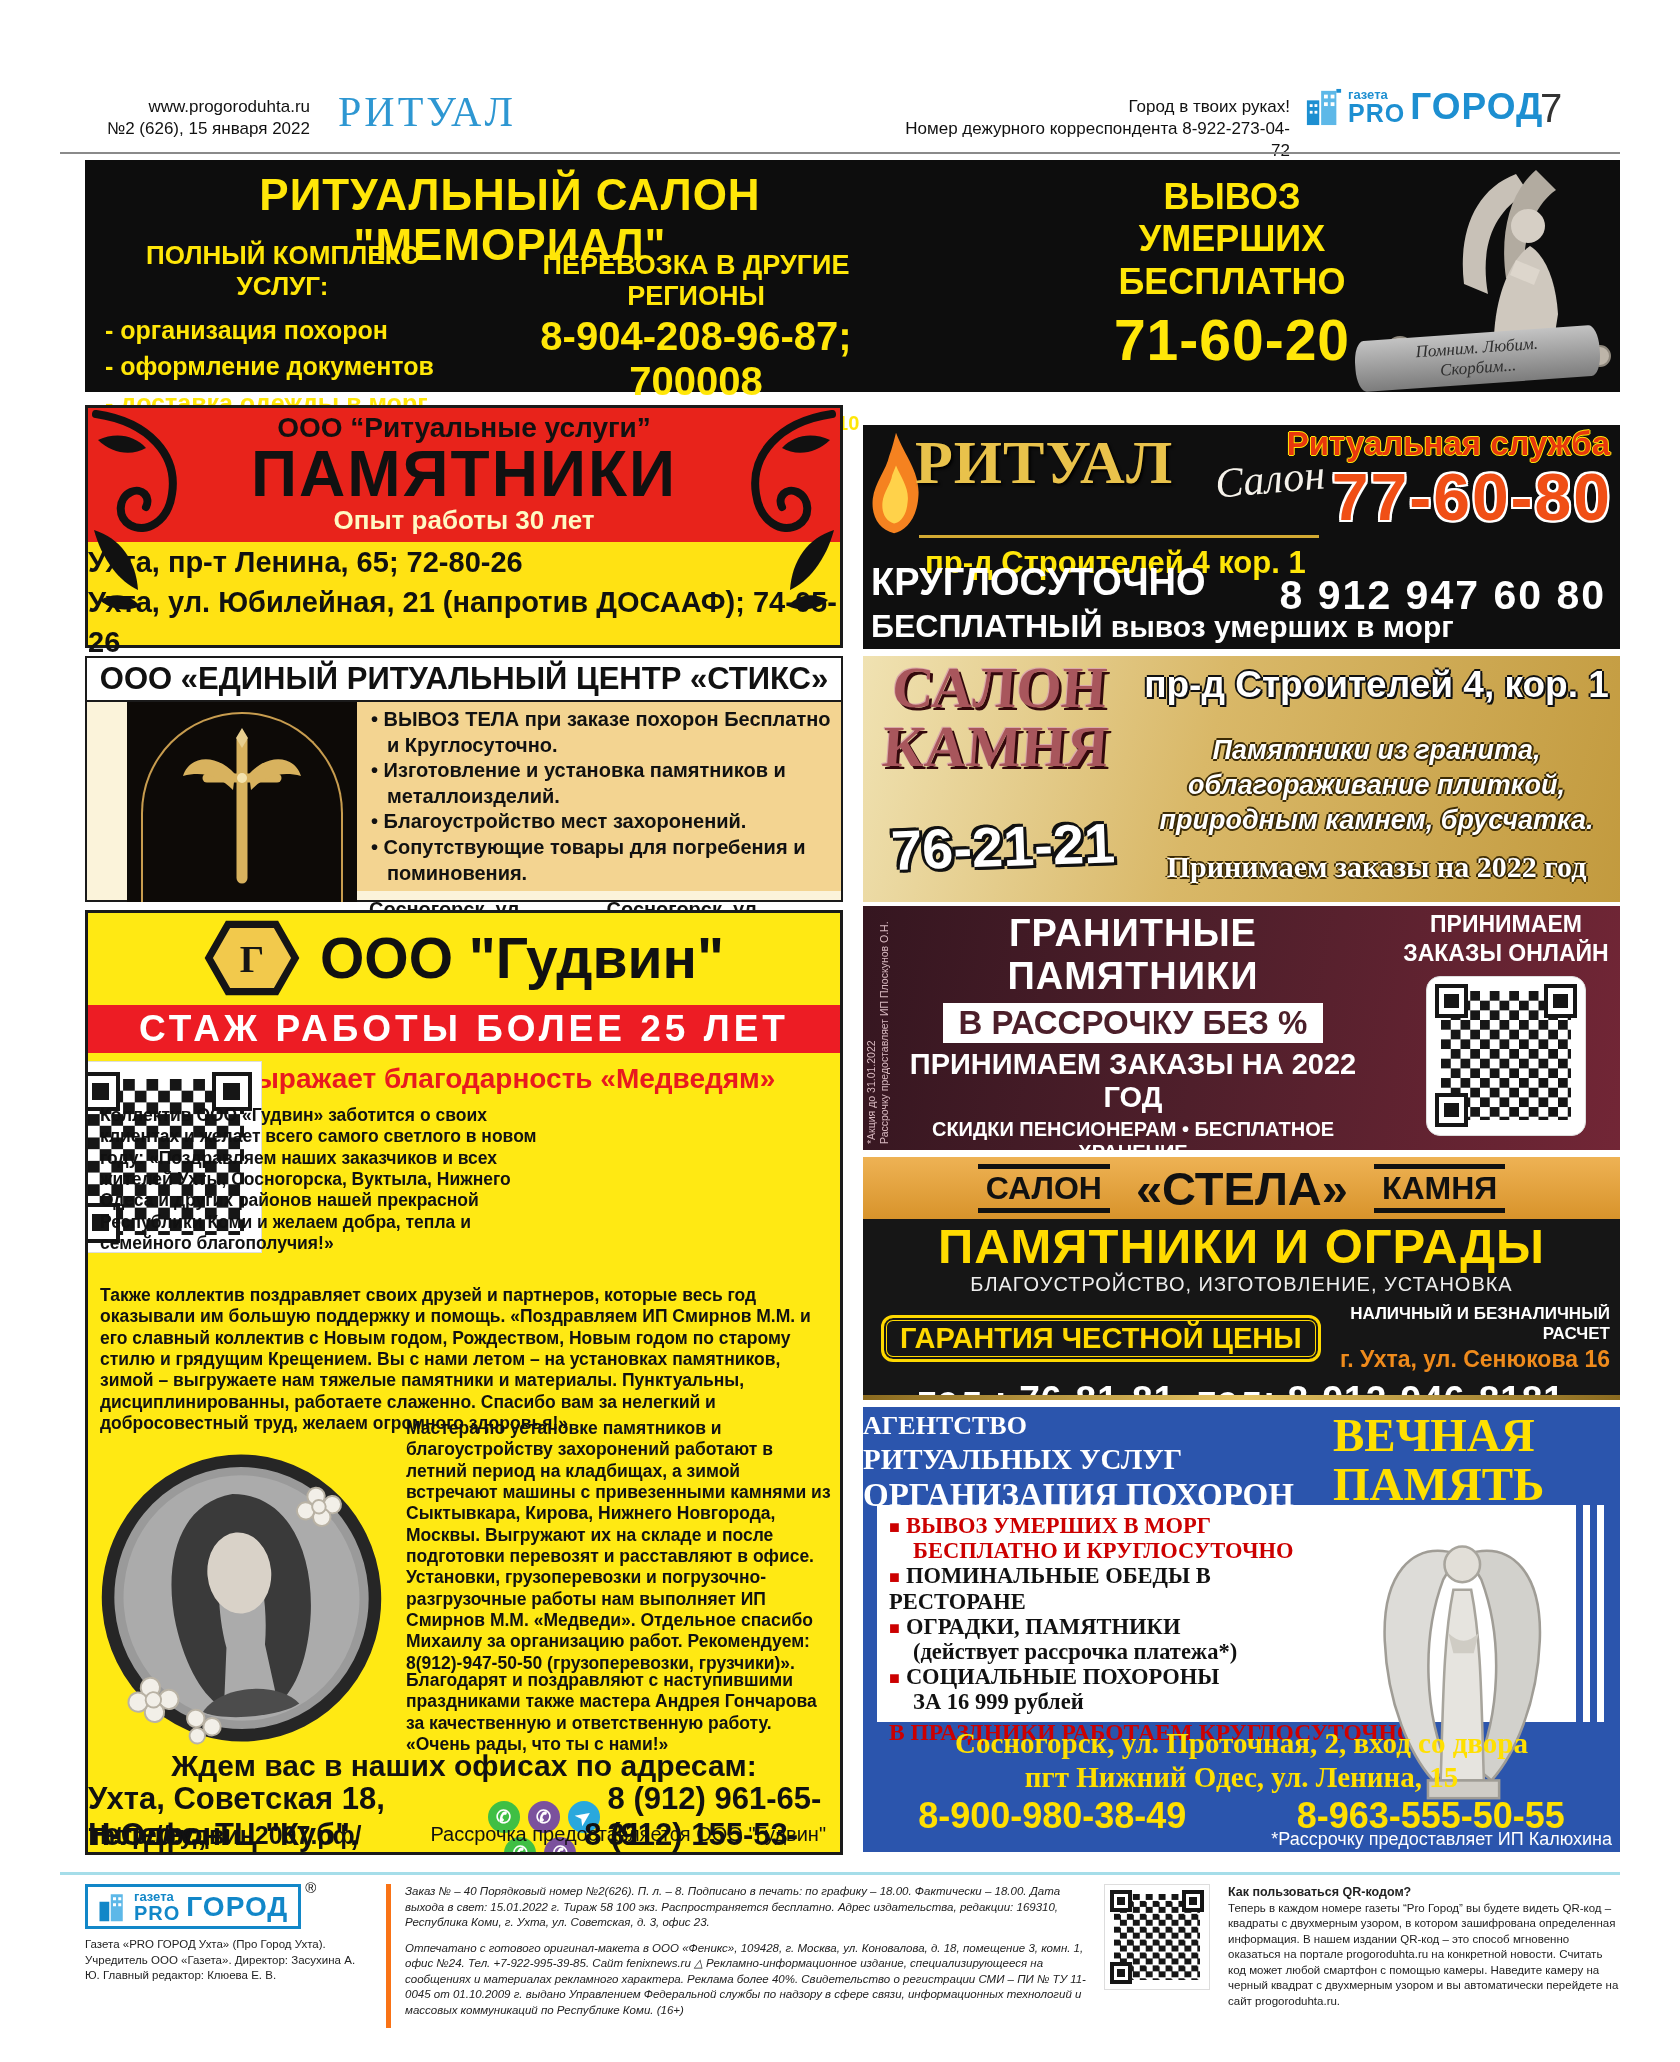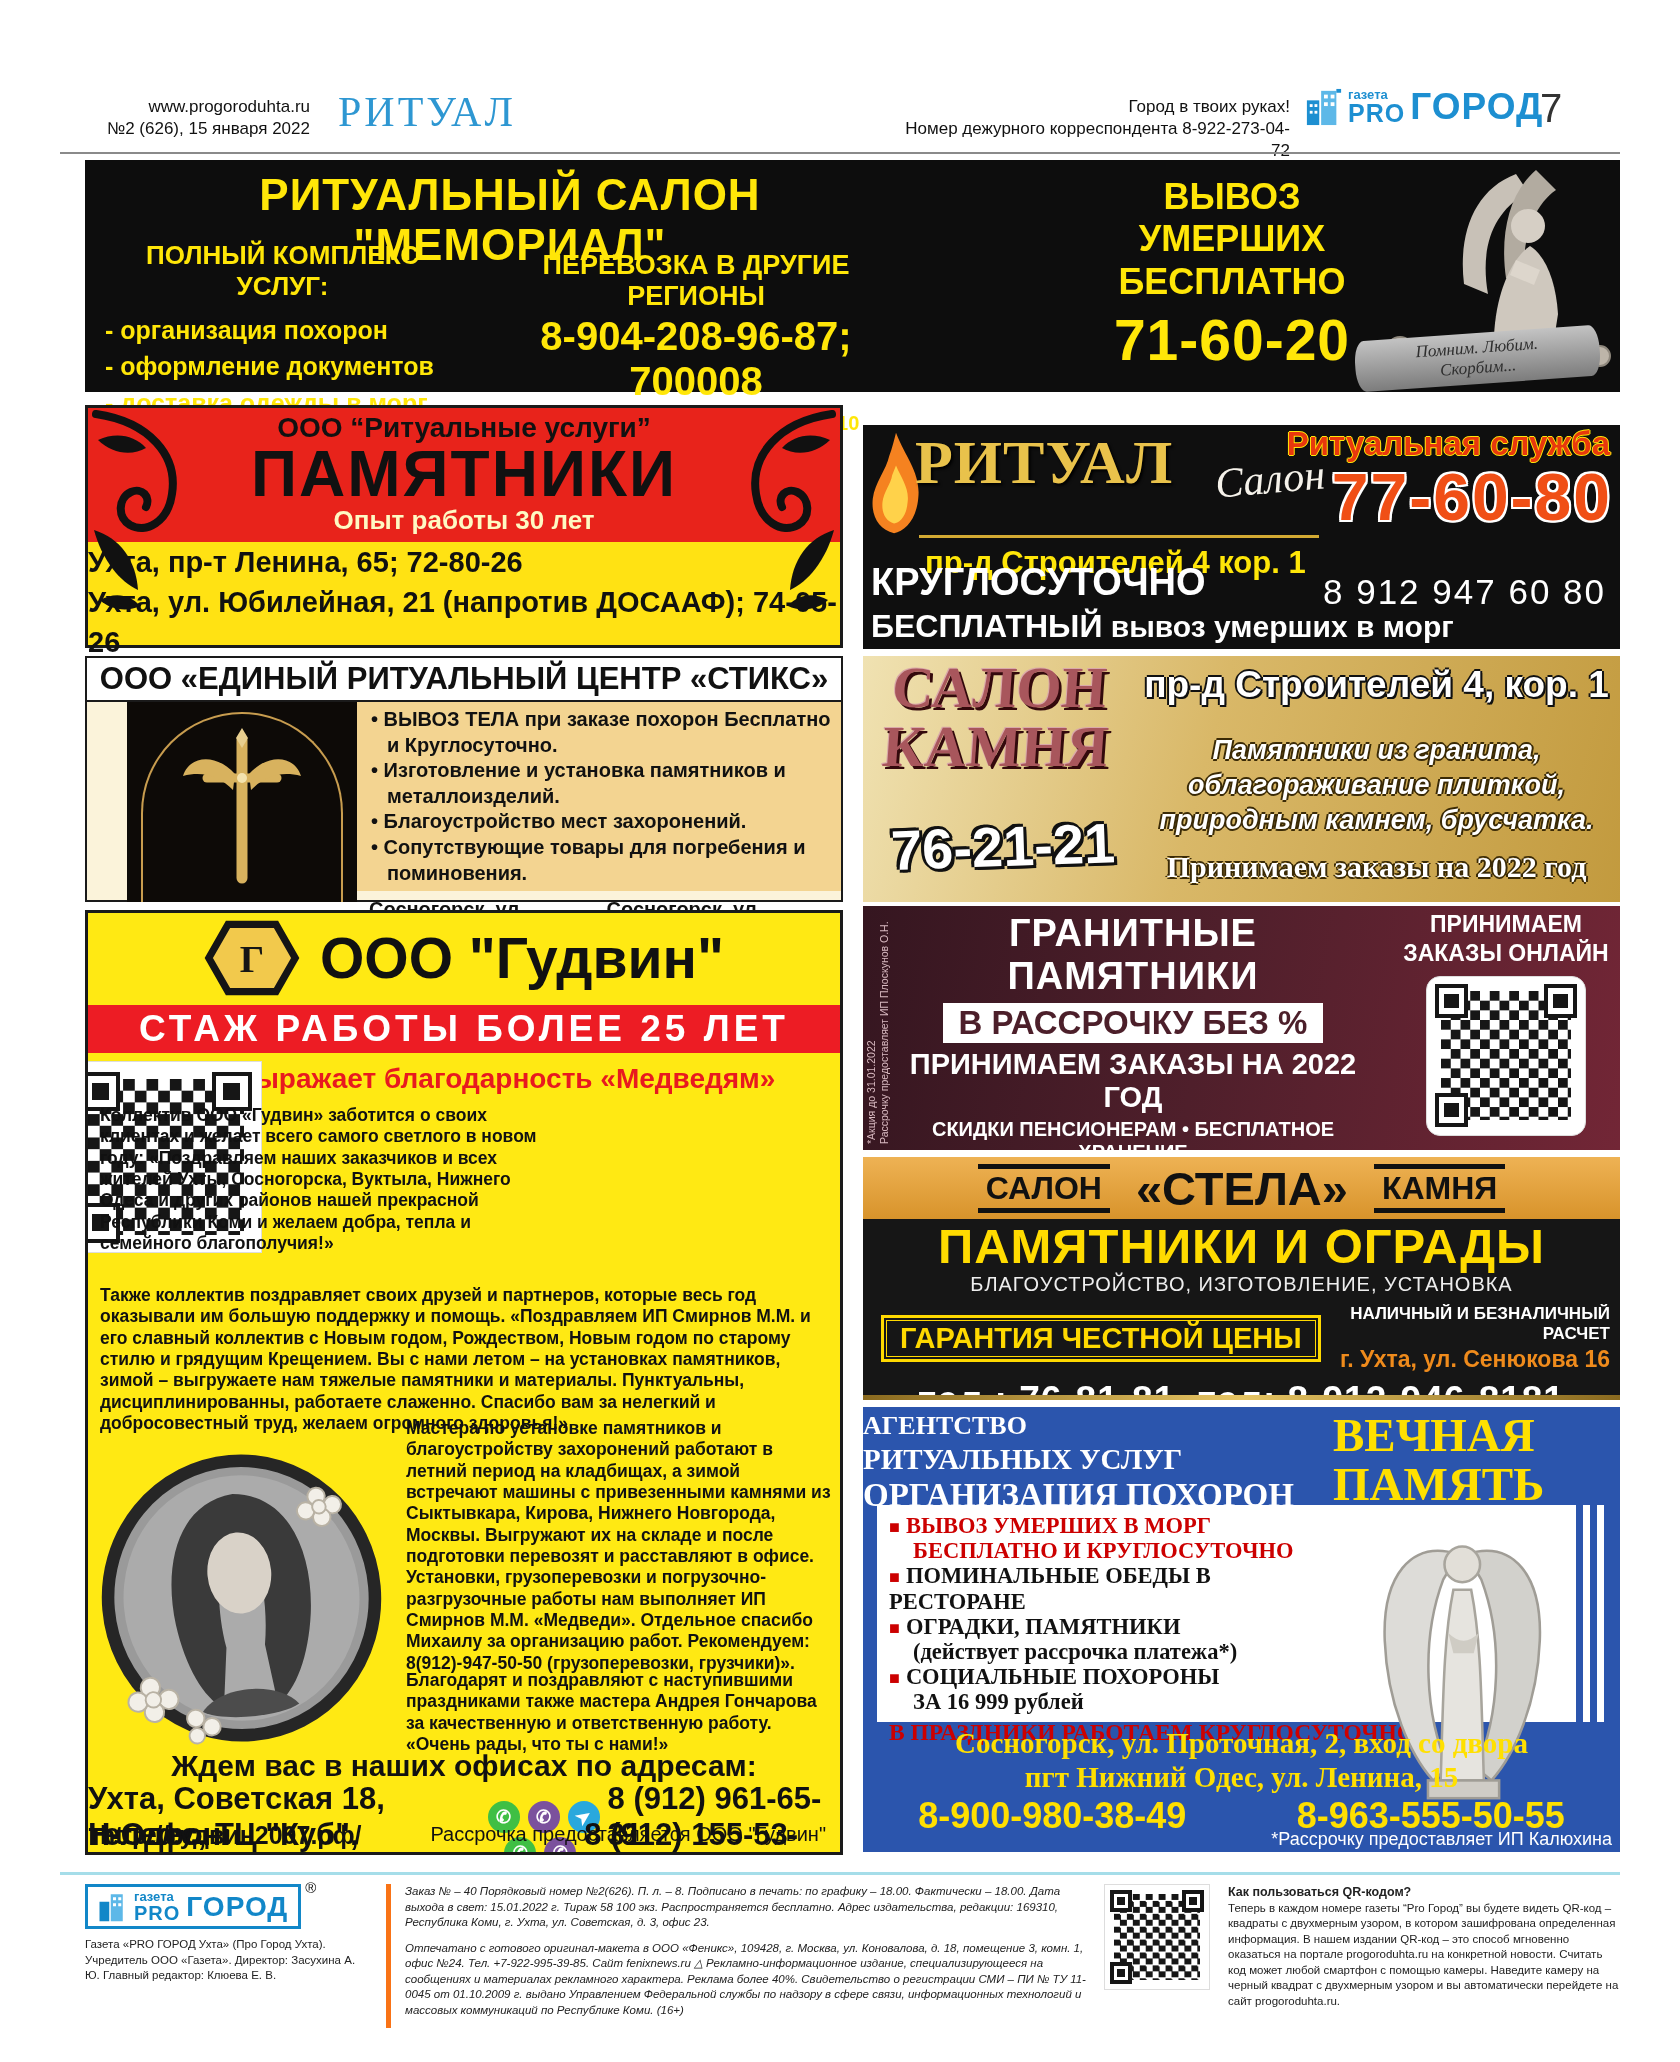"8 912 947 60 80" .rs-mobile { font-size: 35px -> 41px; font-weight: normal -> bold }
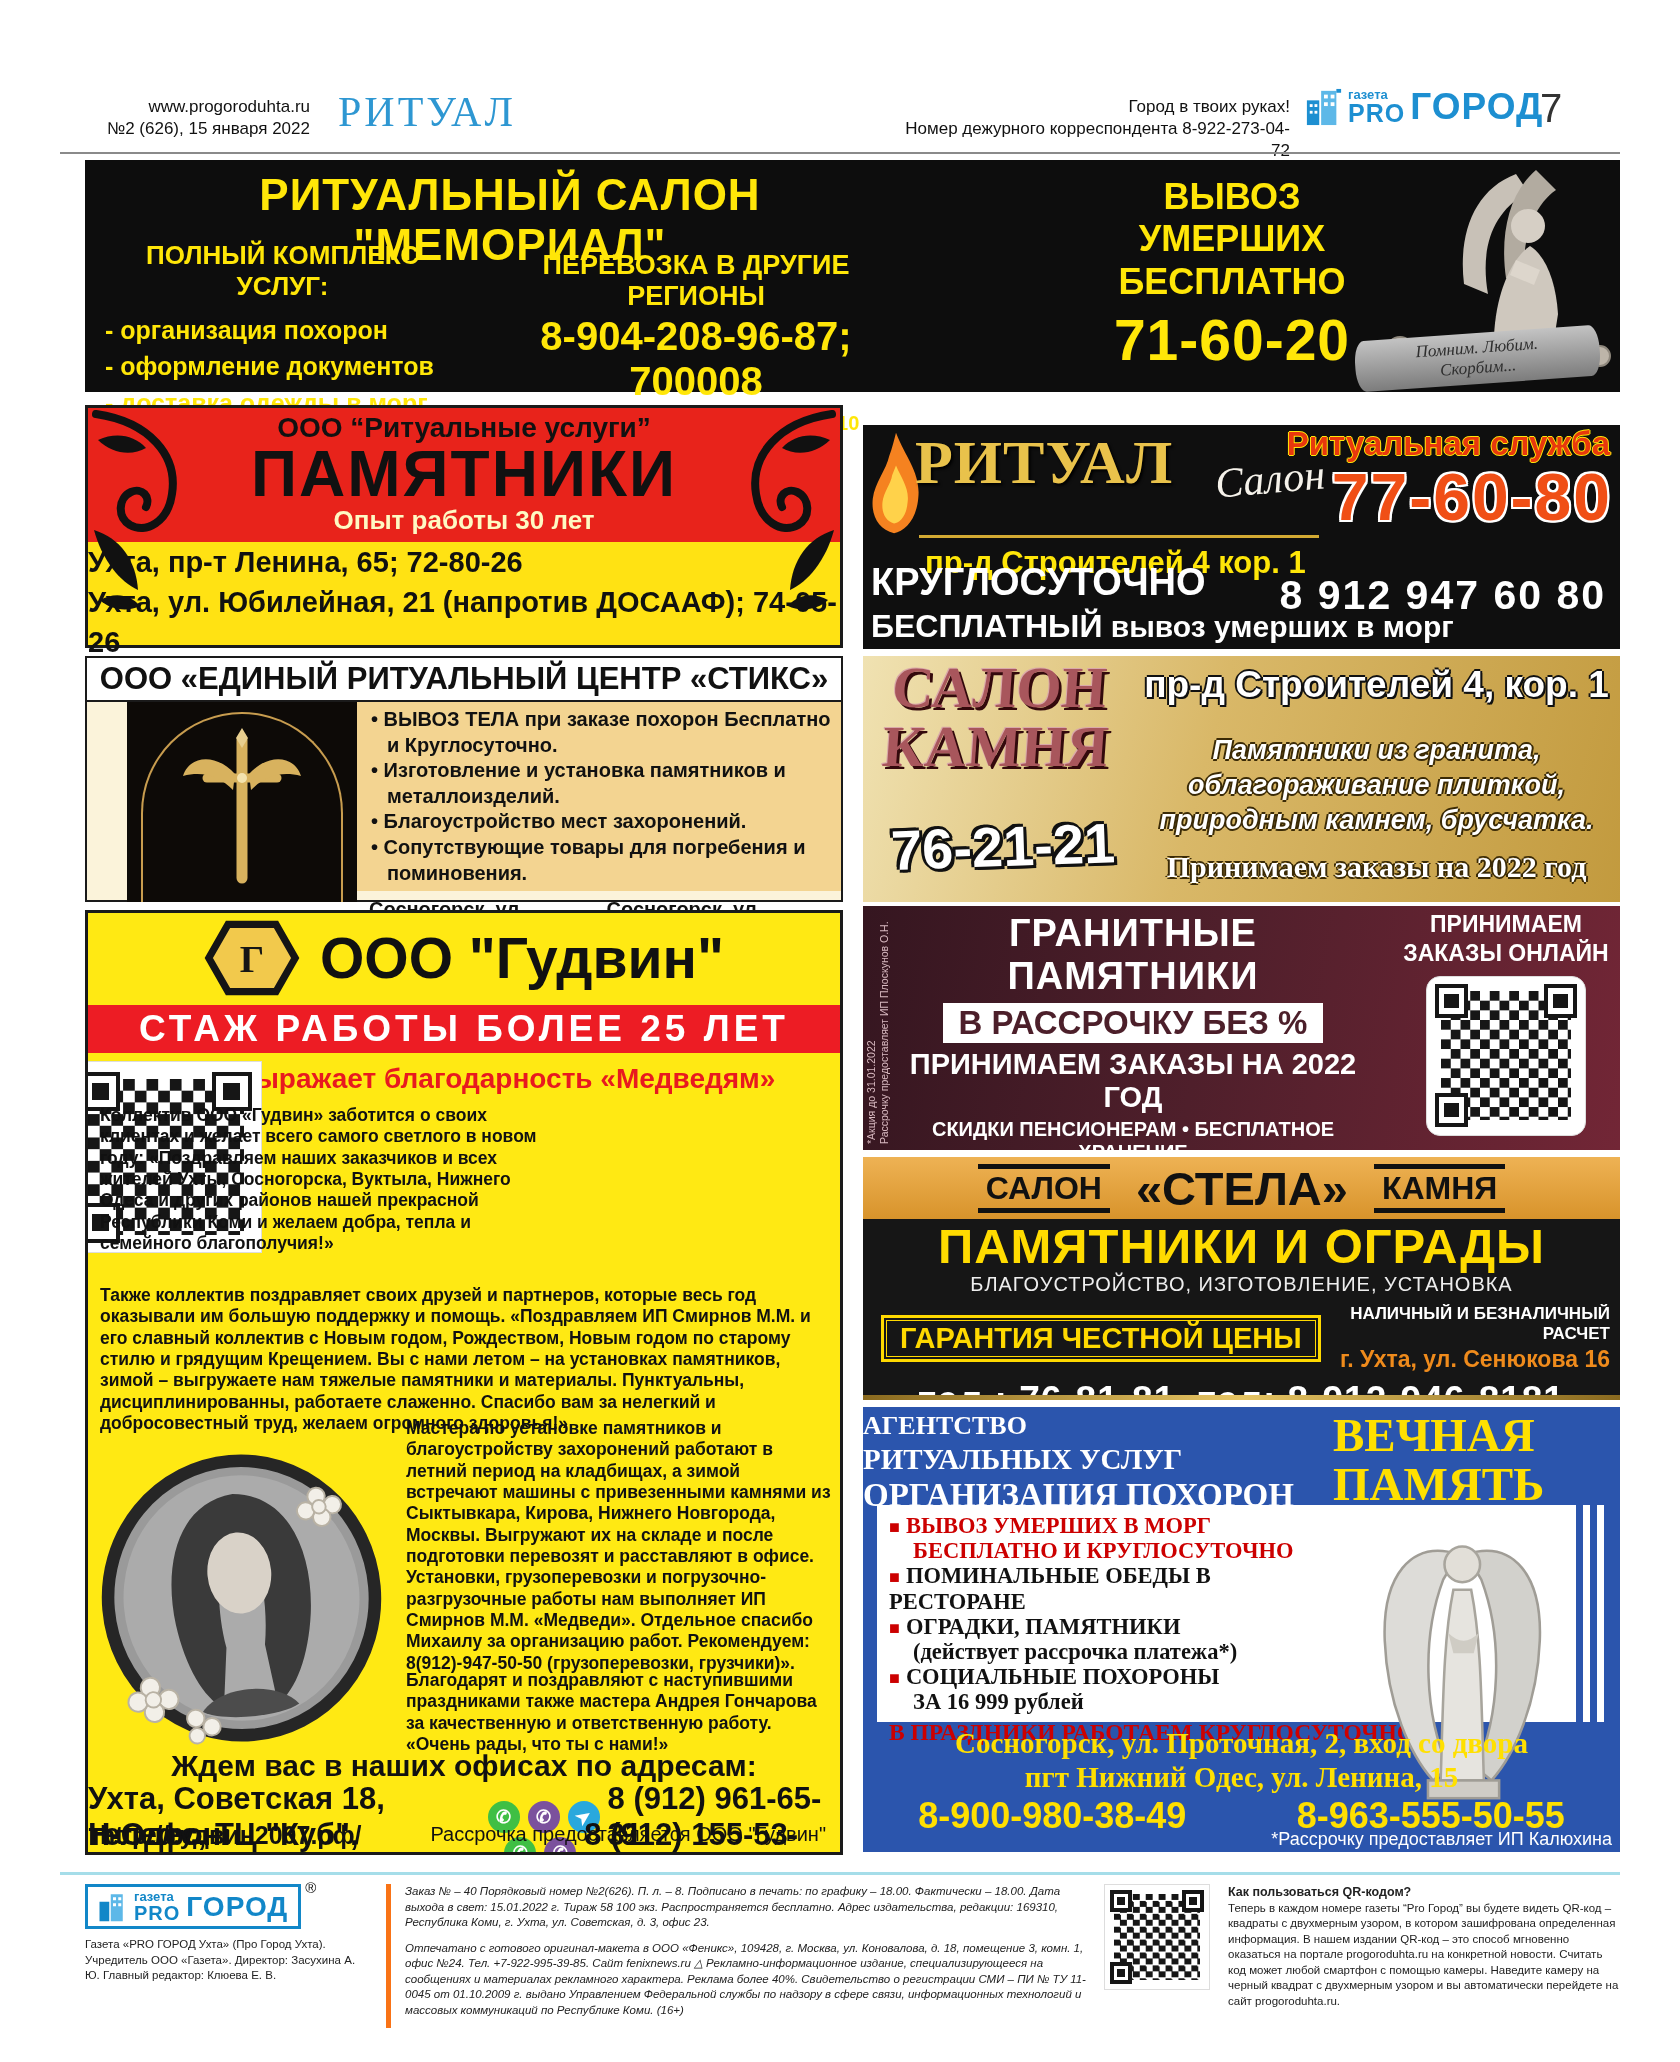"ГАРАНТИЯ ЧЕСТНОЙ ЦЕНЫ" .st-plaque { border-radius: 0 -> 12px }
